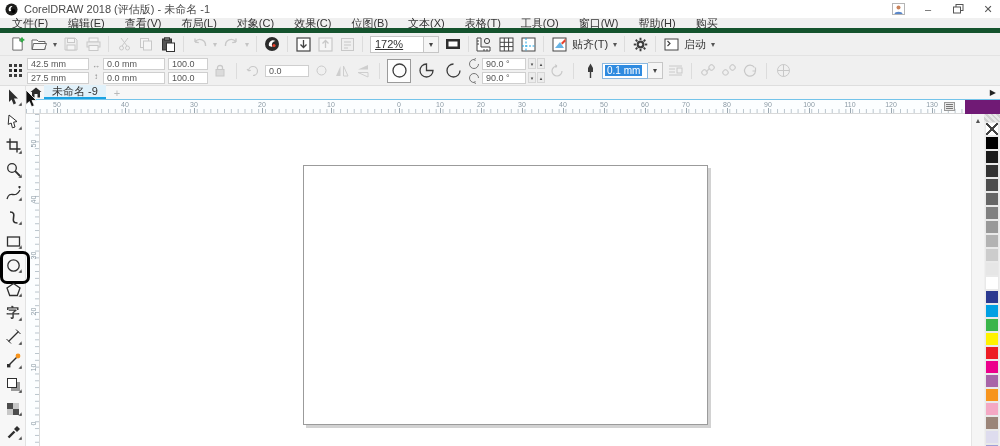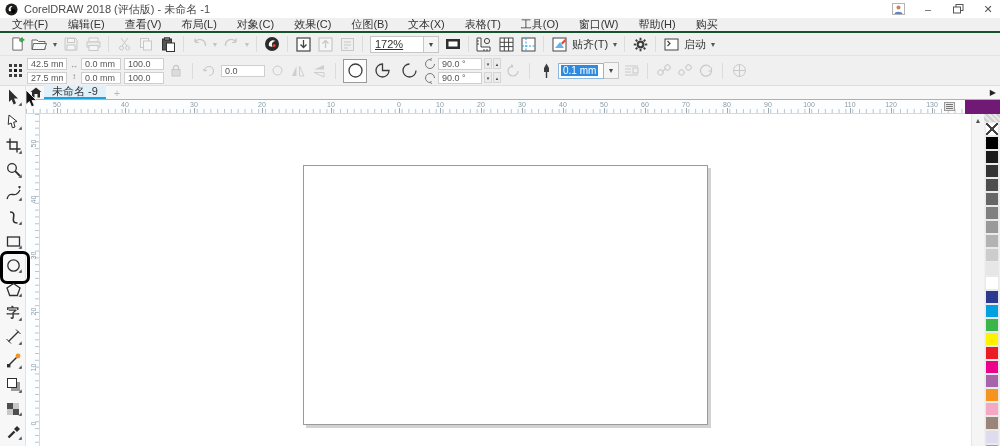"文件(F)" .menubar { border-bottom: 2px solid #14532d -> 5px solid #14532d }
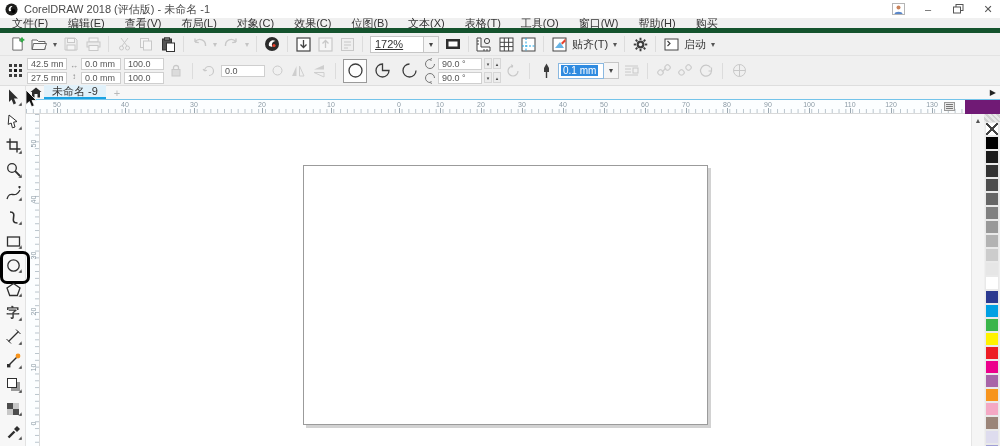"42.5 mm" .pfield { width: 40px -> 62px }
